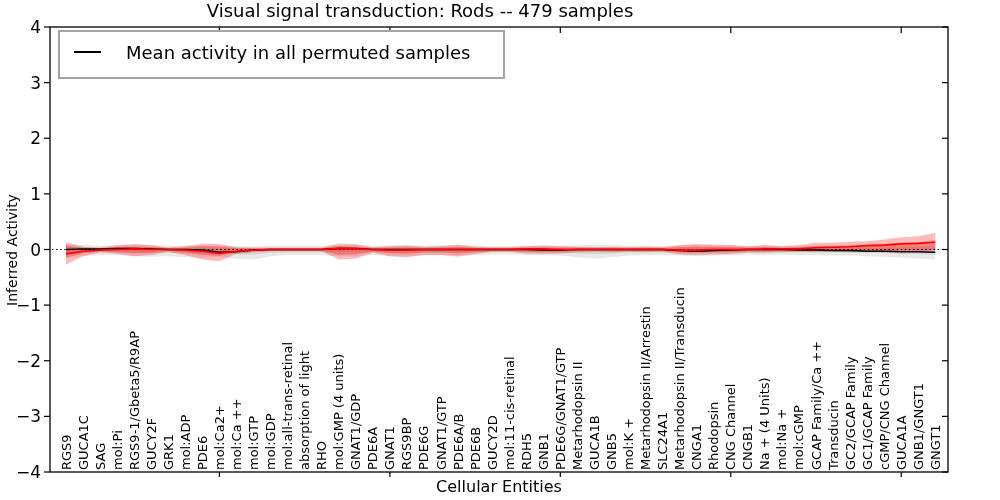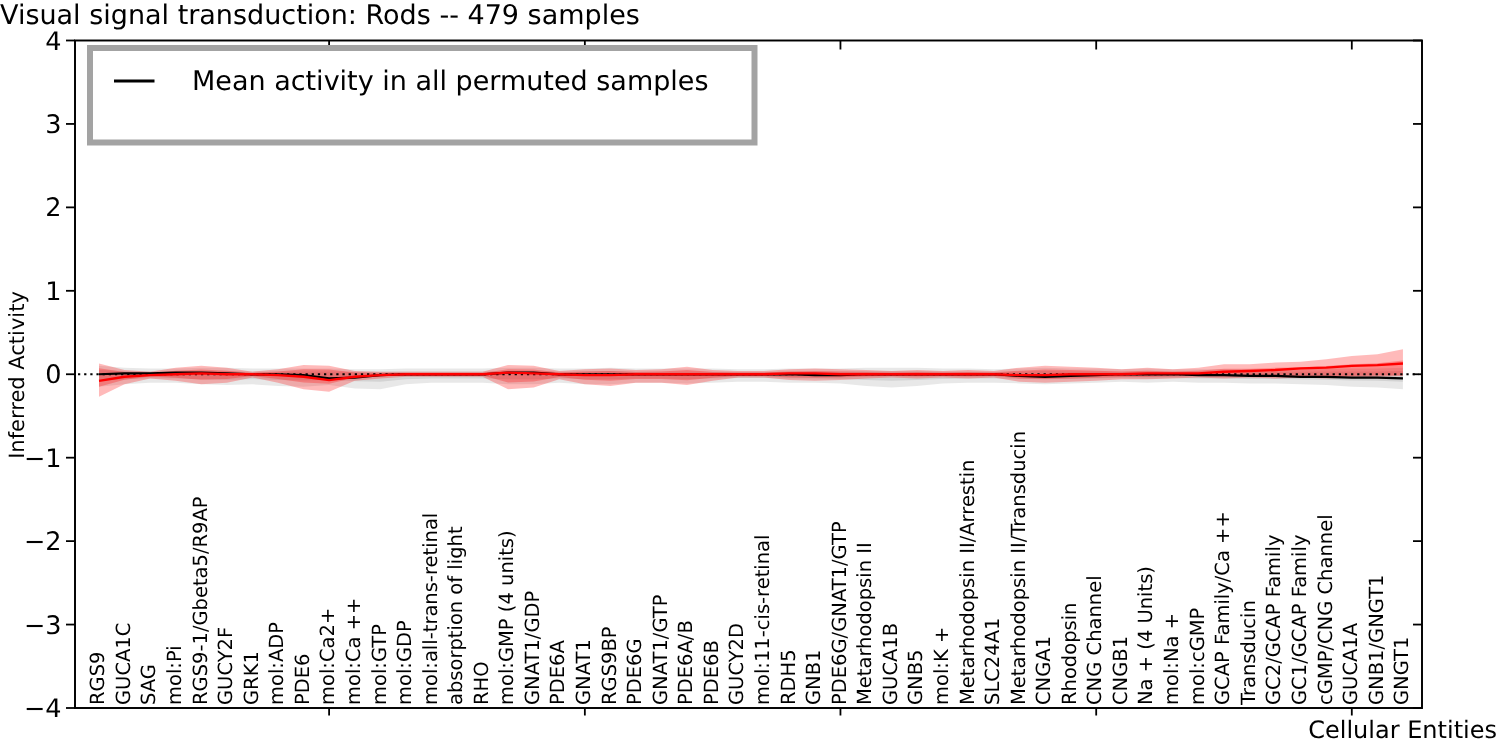"Visual signal transduction: Rods --" .title { text-align: left -> center }
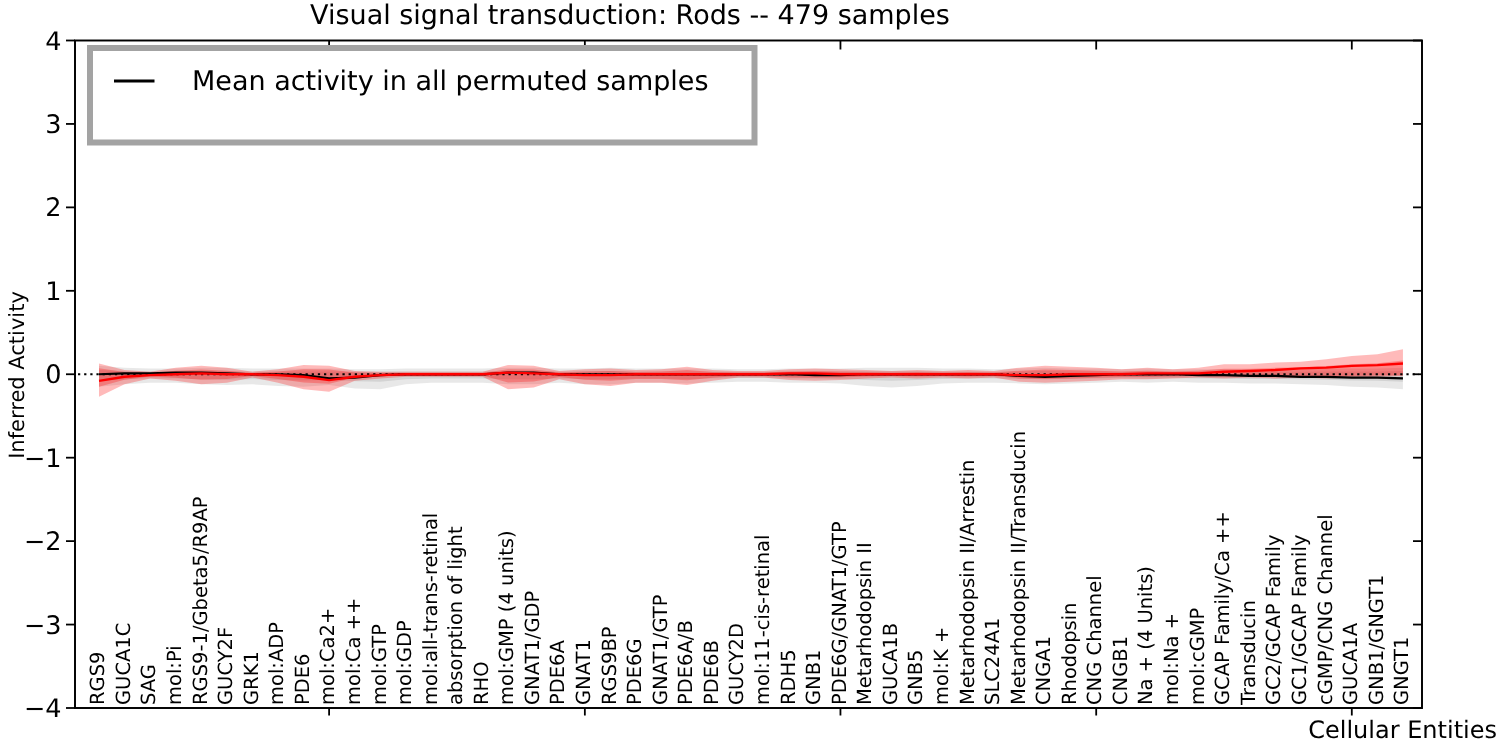"Mean activity in all permuted" .legend { border: 4px solid #a3a3a3 -> 2px solid #a3a3a3; height: 67px -> 49px }
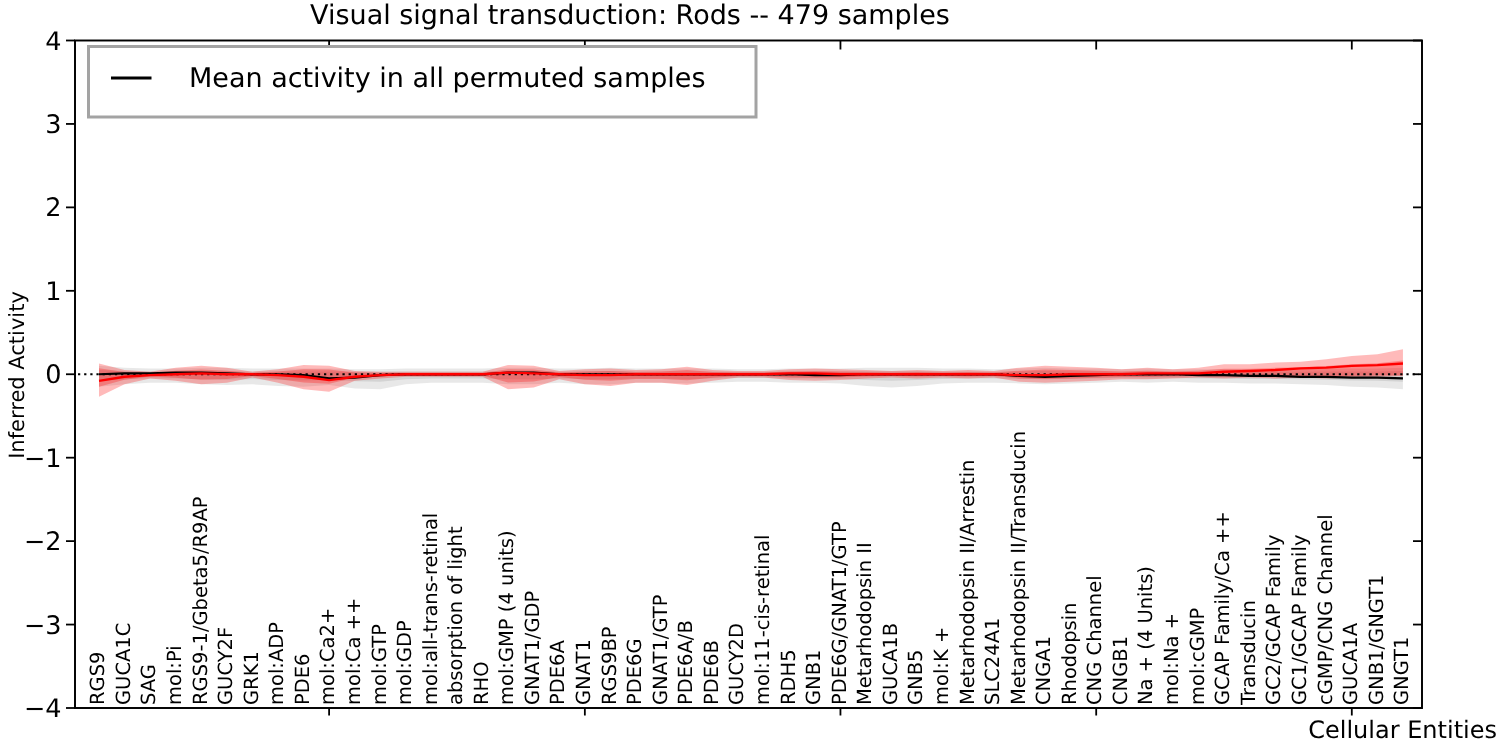"Cellular Entities" .xlab { text-align: right -> center }
